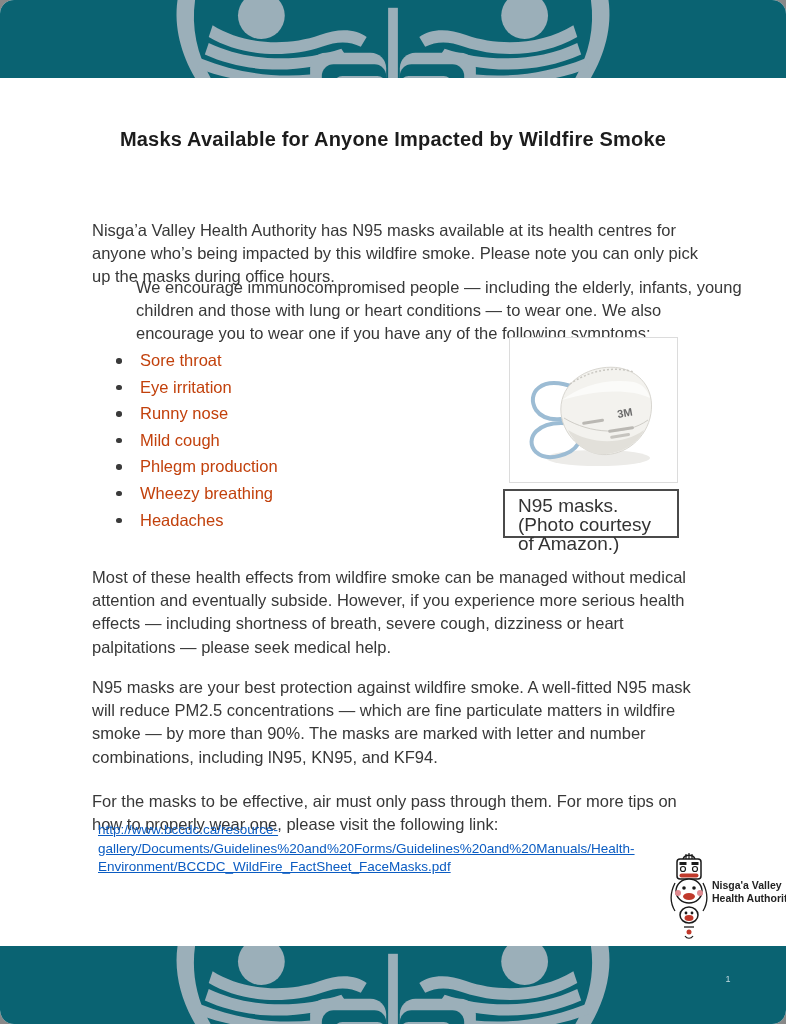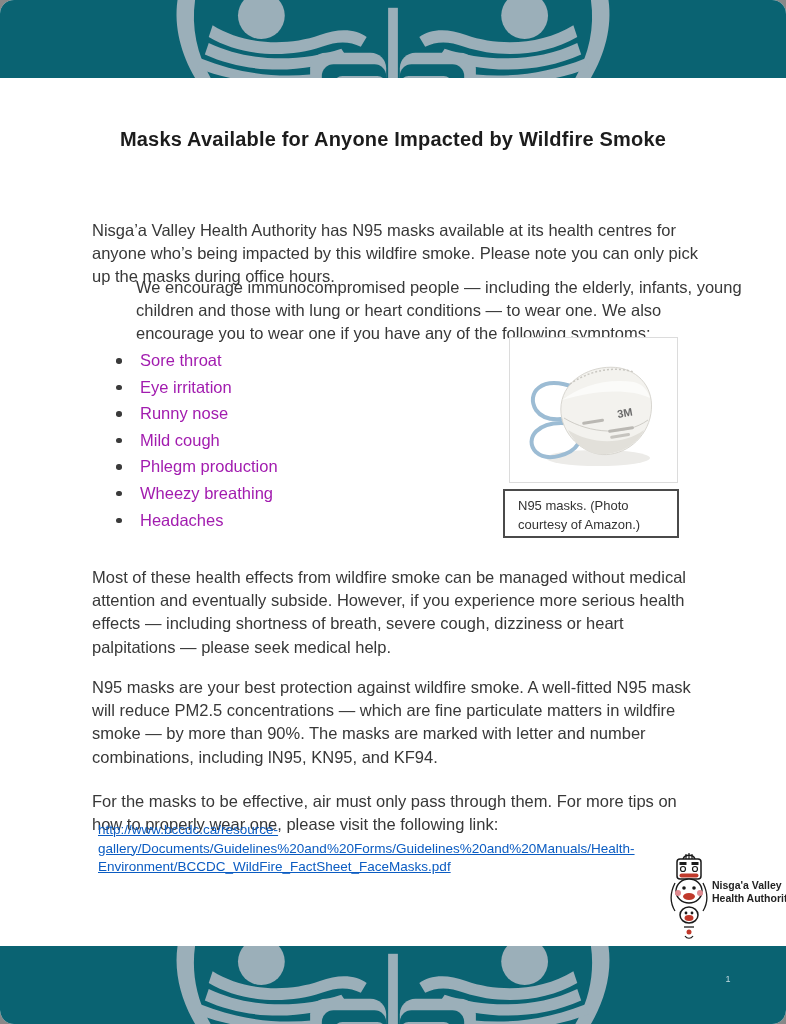"Sore throat" .symptom-list { color: #a21caf -> #c2410c }
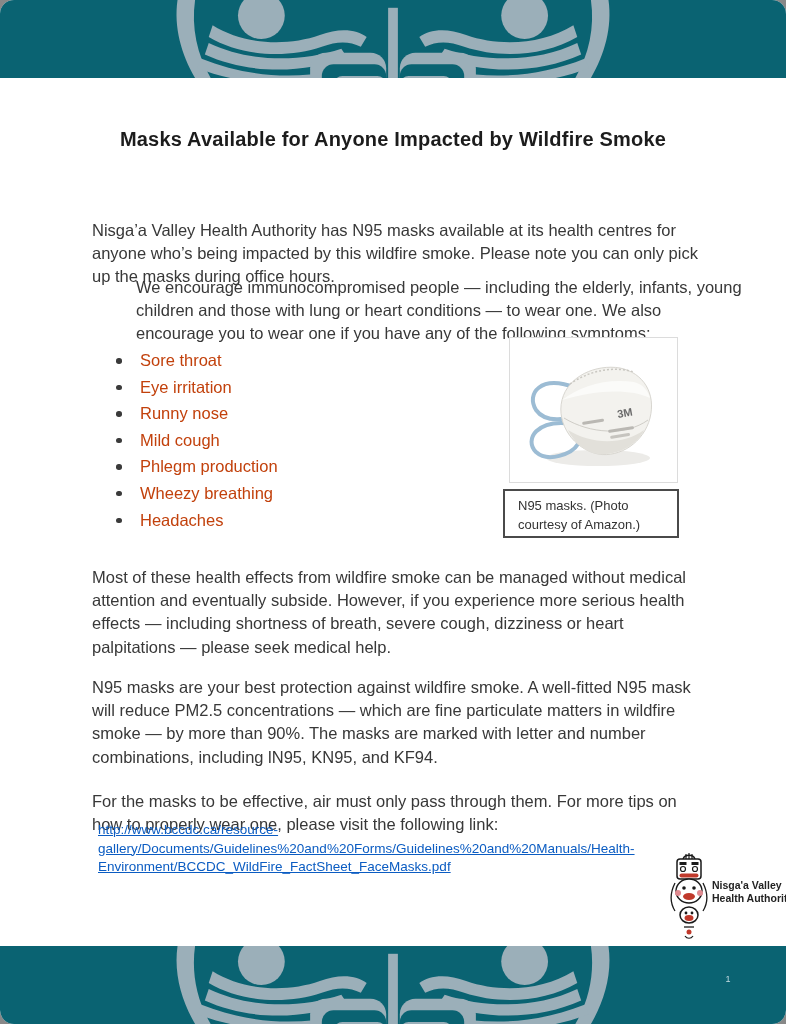"N95 masks. (Photo courtesy of" .mask-caption { font-size: 13px -> 19px }
